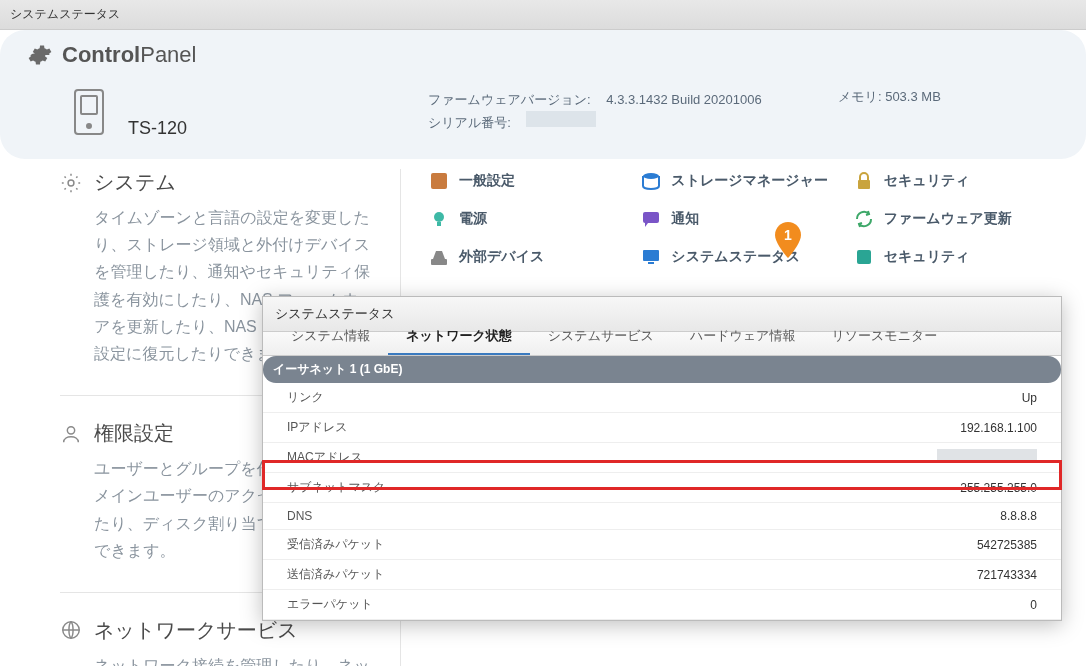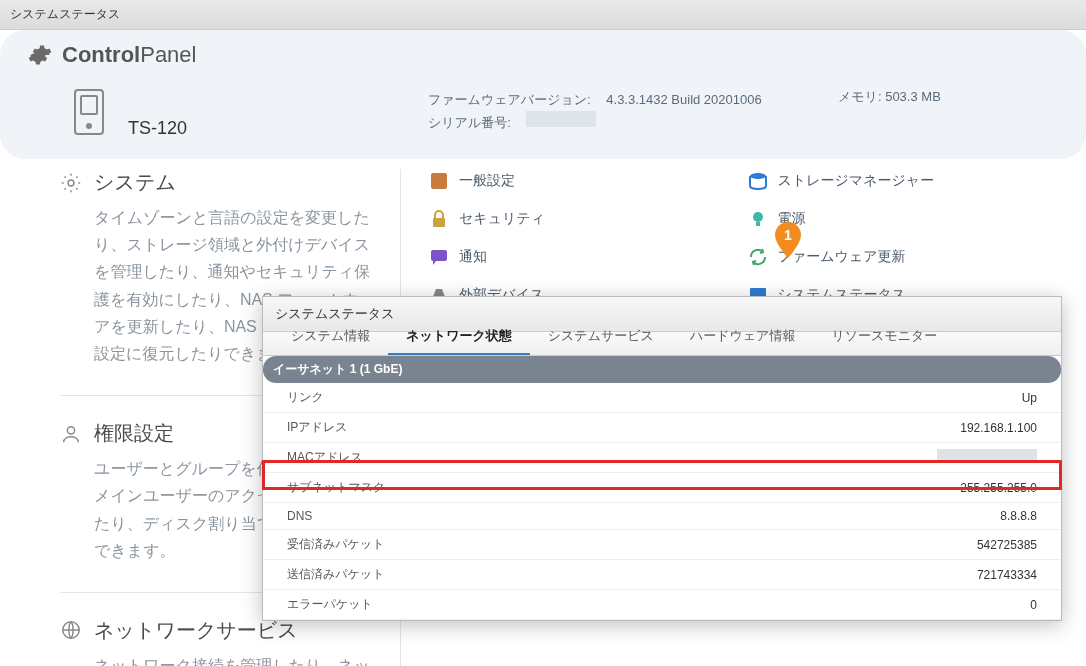"一般設定" .grid-items { font-weight: none -> bold; grid-template-columns: repeat(2, 1fr) -> repeat(3, 1fr) }
